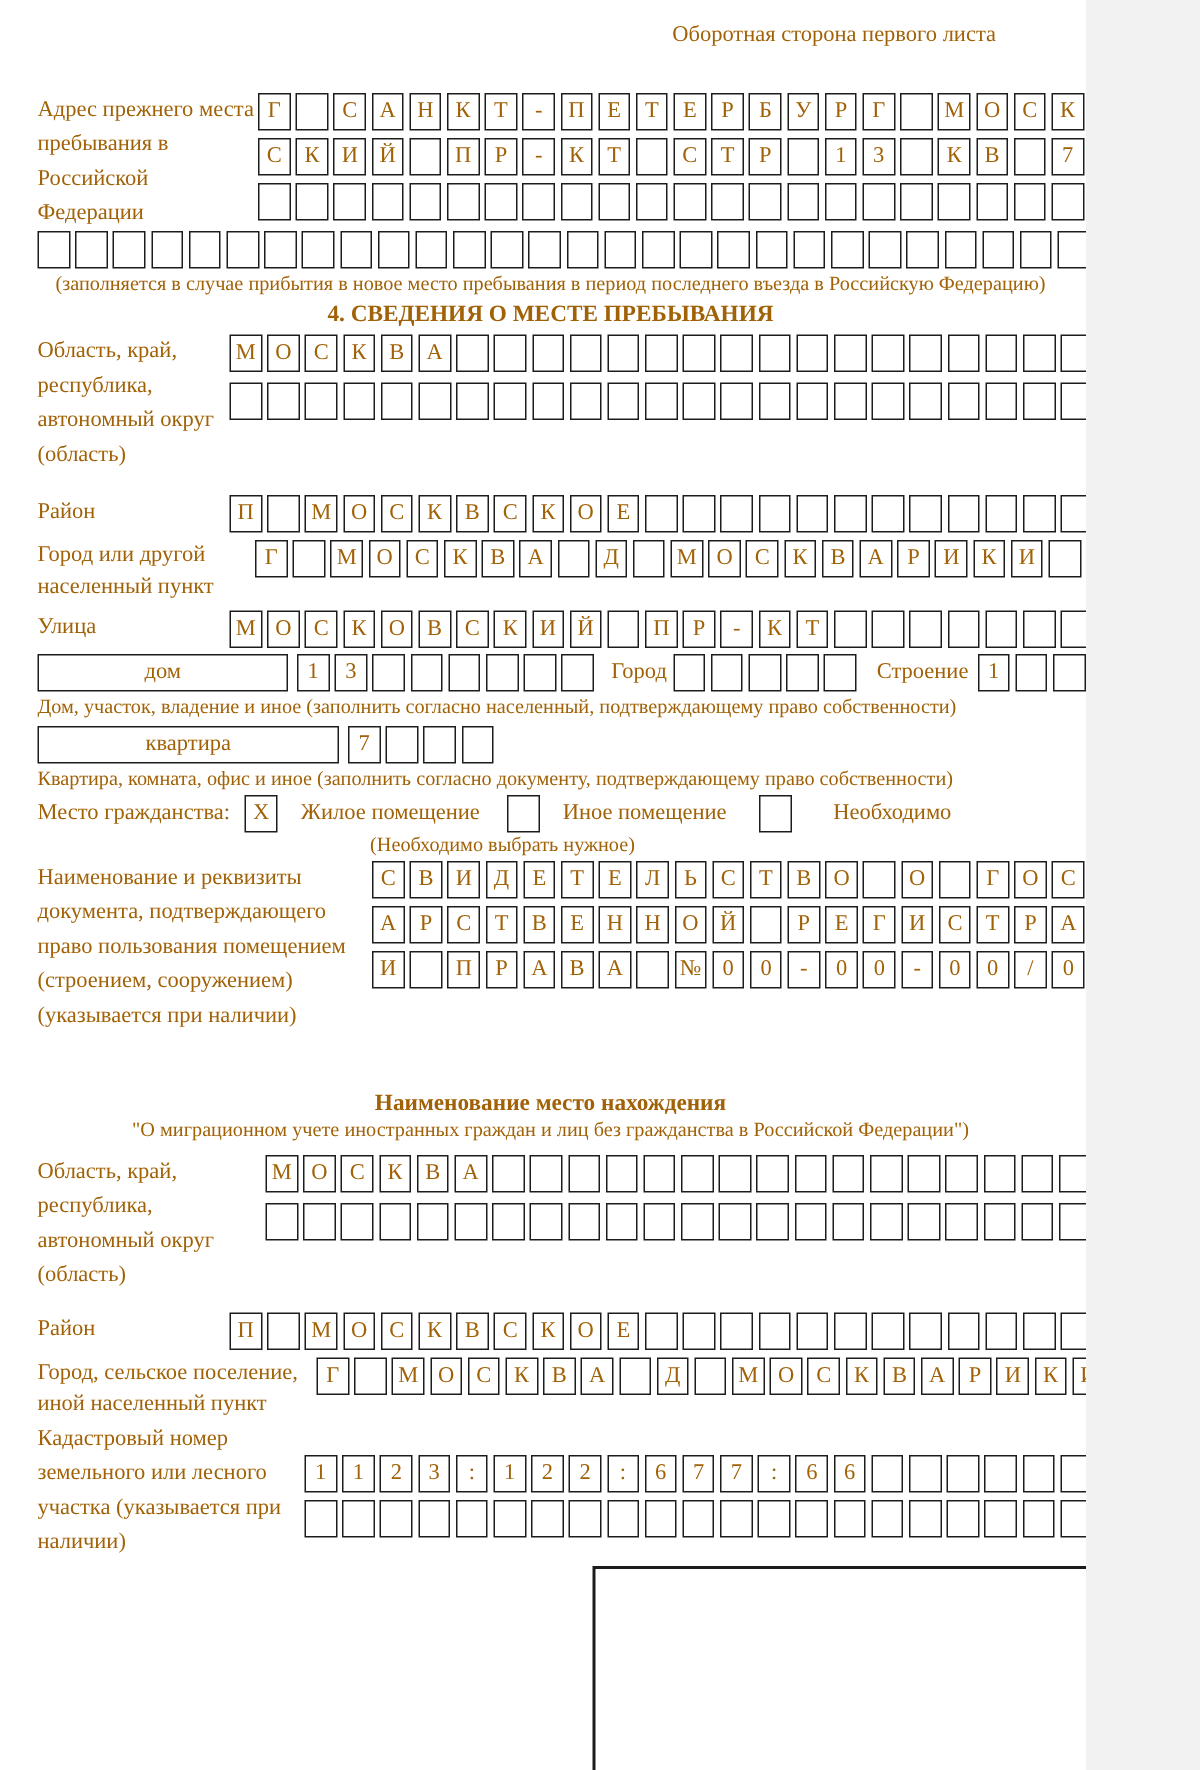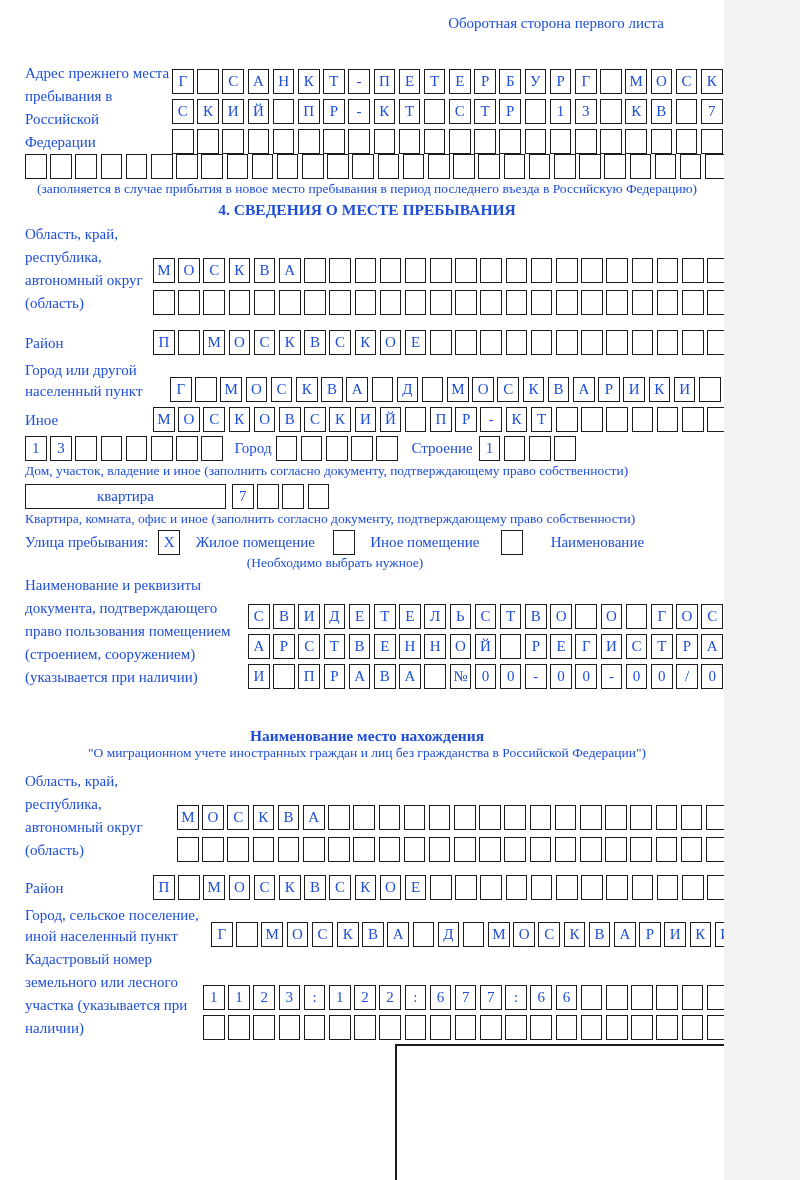"Оборотная сторона первого листа" .page { color: #1d4ed8 -> #a16207 }
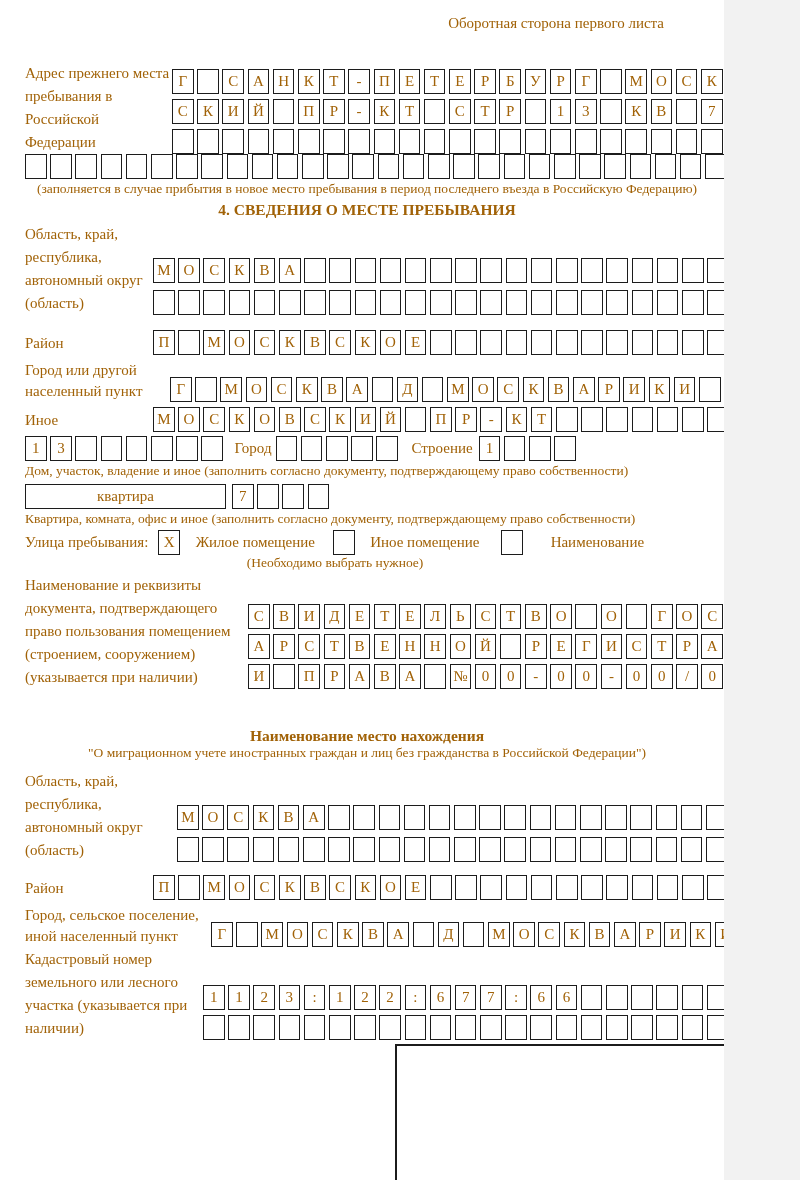"Адрес прежнего места пребывания в" .row { align-items: flex-end -> flex-start }
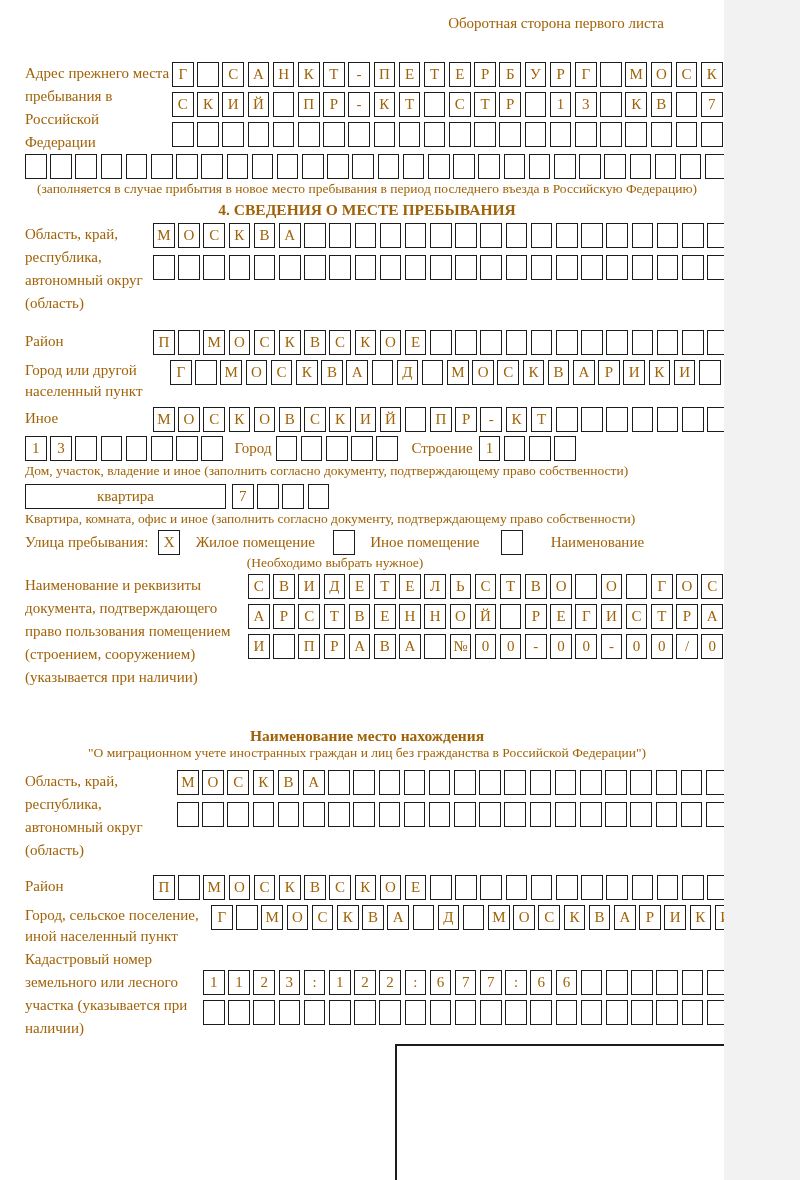"Иное" div.label { text: Иное -> Улица }
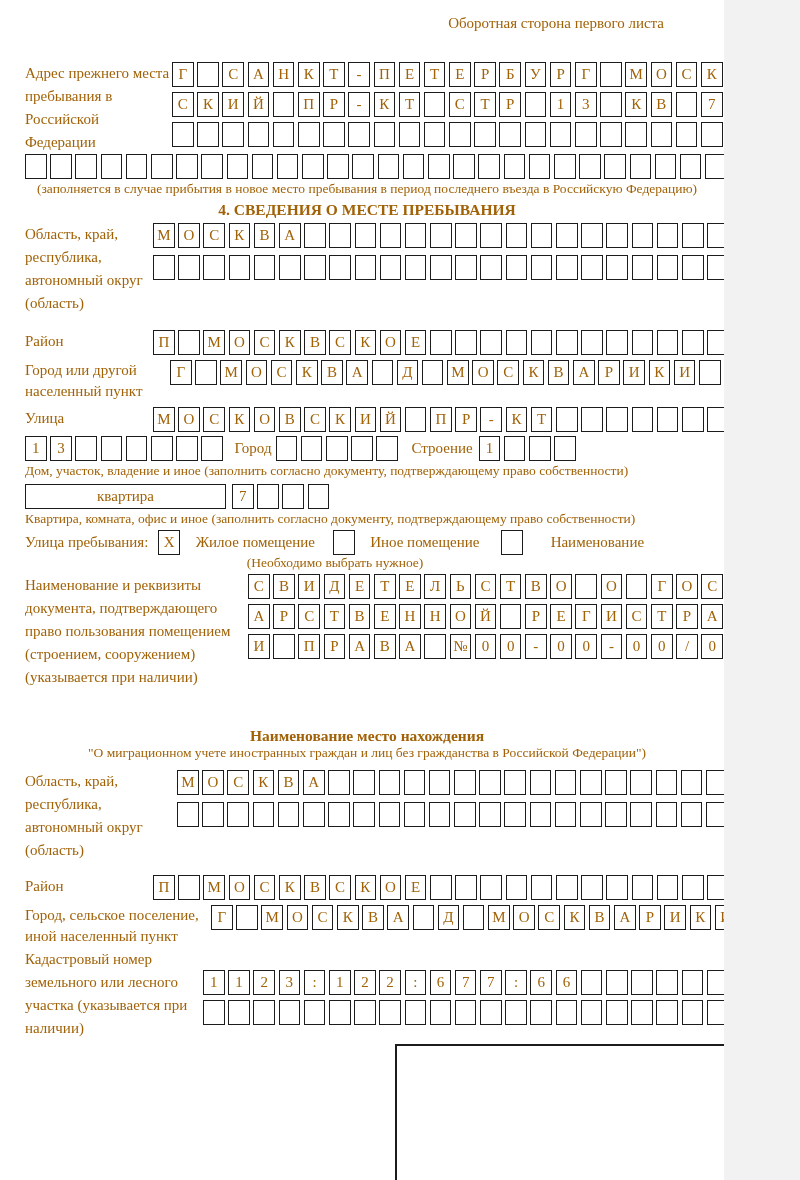"дом" div.boxfield { html: none -> <div>дом</div> }
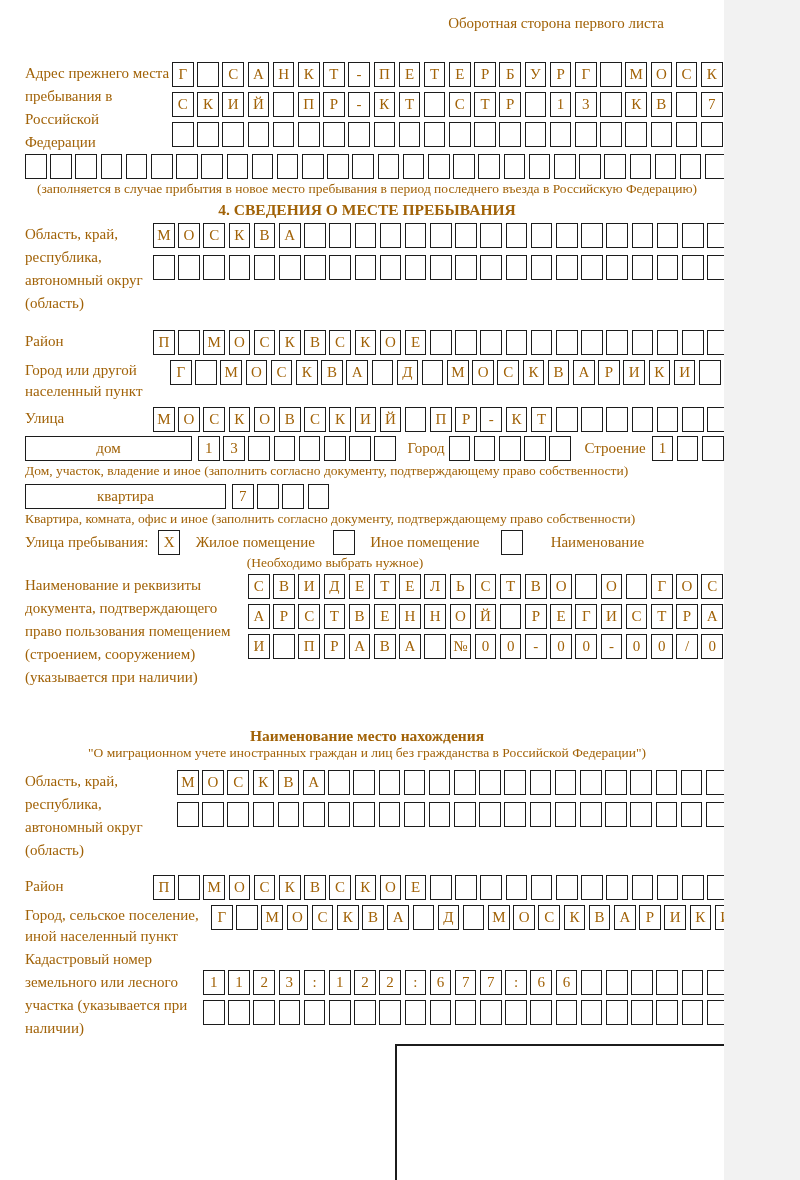"Дом, участок, владение и иное" div.note { text: документу -> населенный }
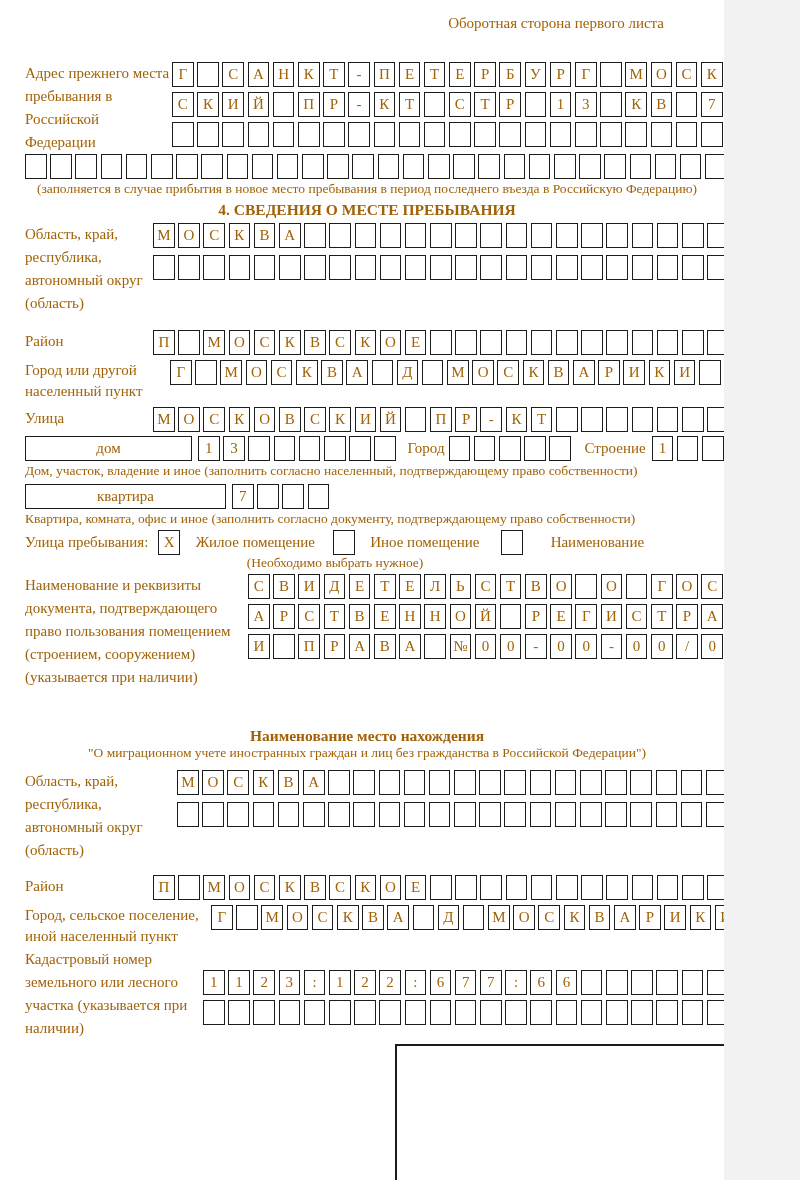"Улица пребывания:" div.inline-label { text: Улица пребывания -> Место гражданства }
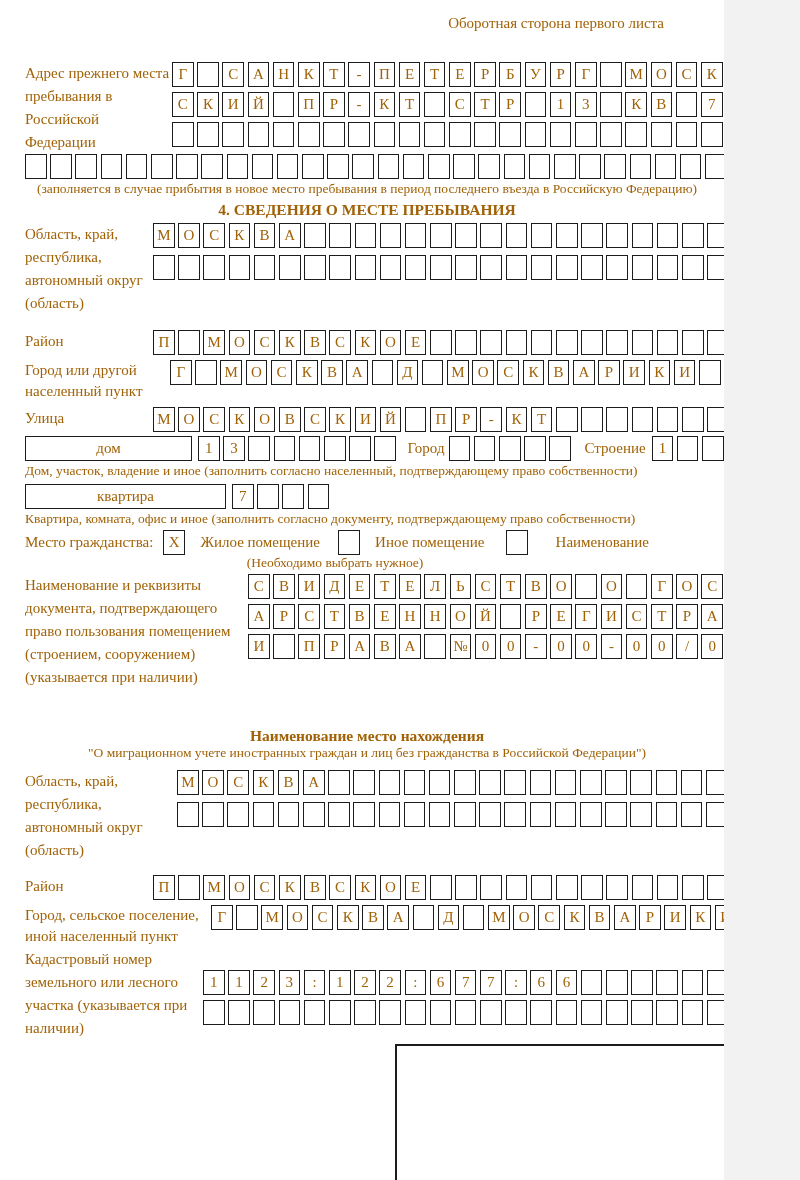"Наименование" div.inline-label { text: Наименование -> Необходимо }
